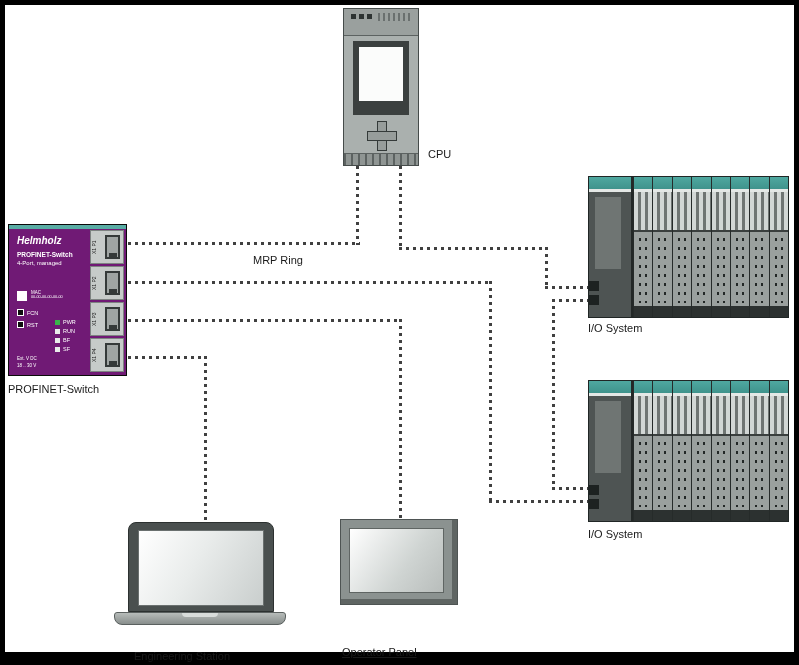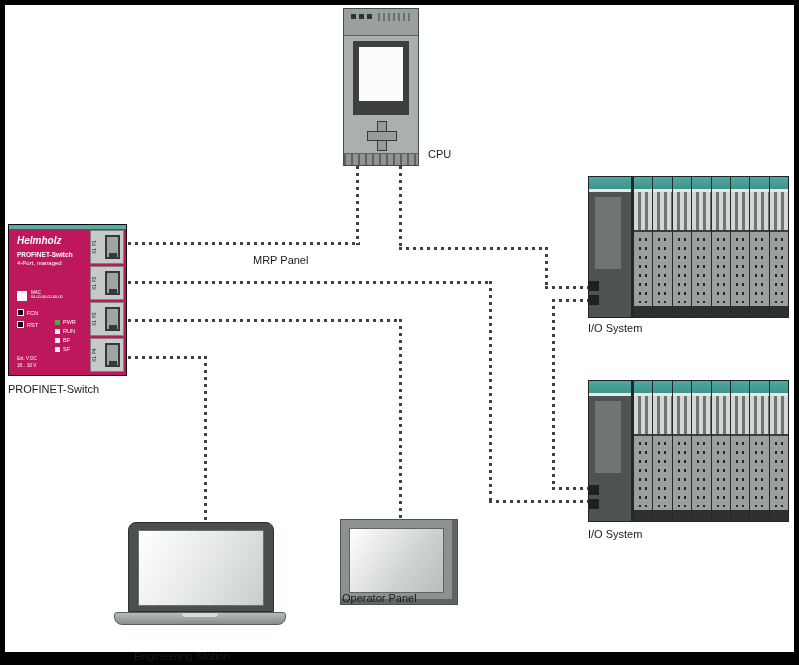"Helmholz" .sw { background: #be185d -> #701a75 }
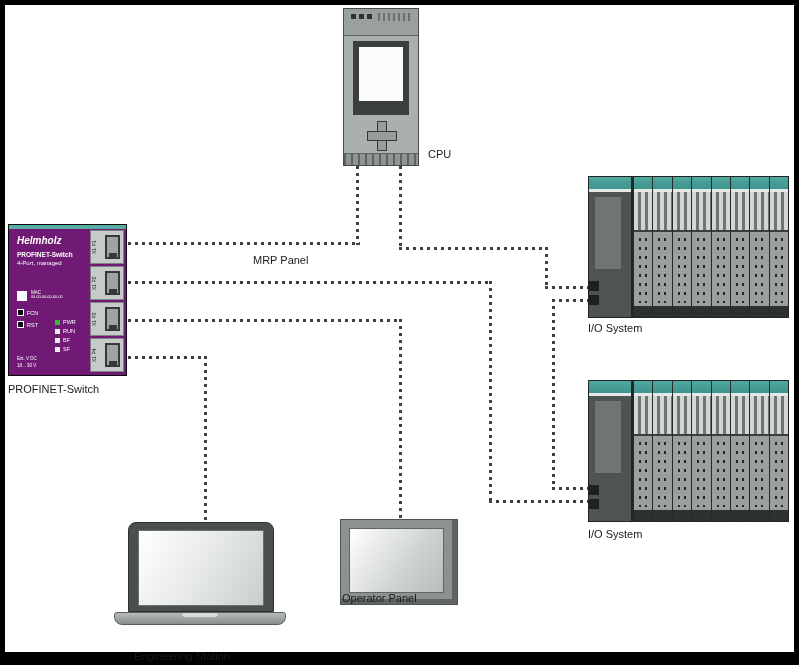"MRP Panel" div.lbl { text: Panel -> Ring }
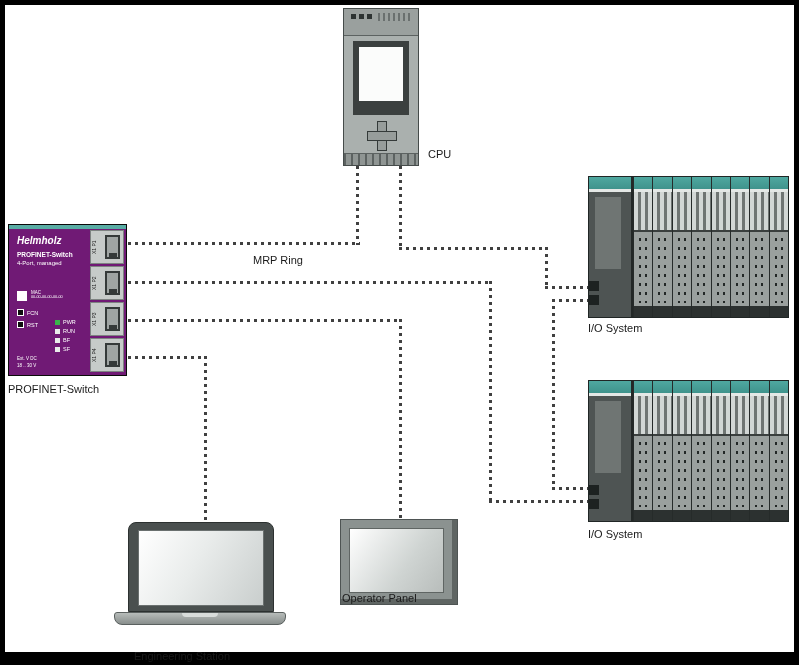"Operator Panel" div.lbl { text-decoration: none -> underline; top: 592px -> 646px }
